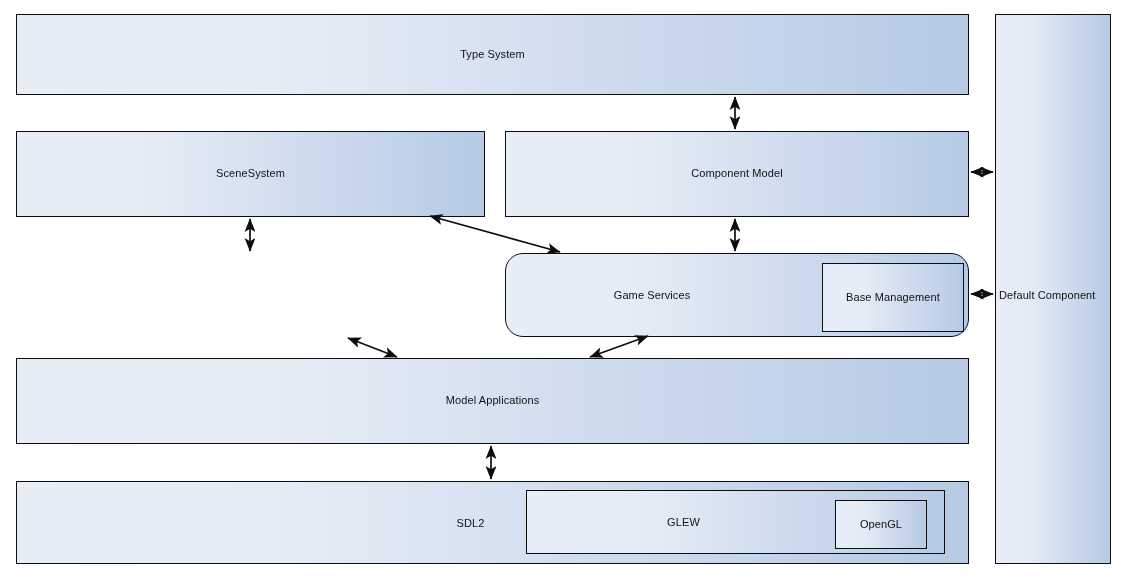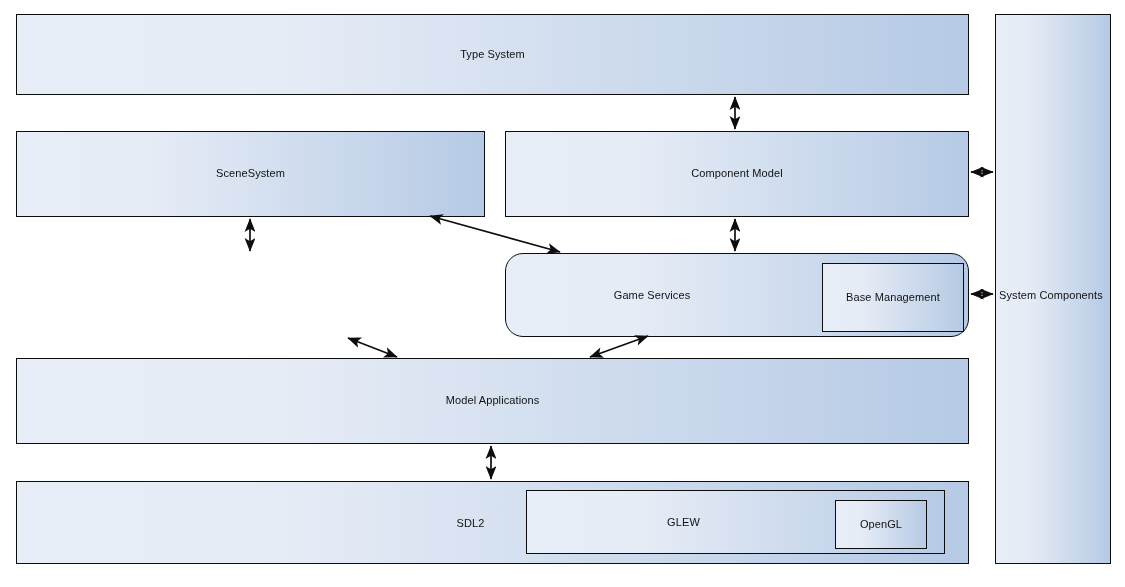"System Components" span.node-label { text: System Components -> Default Component }
